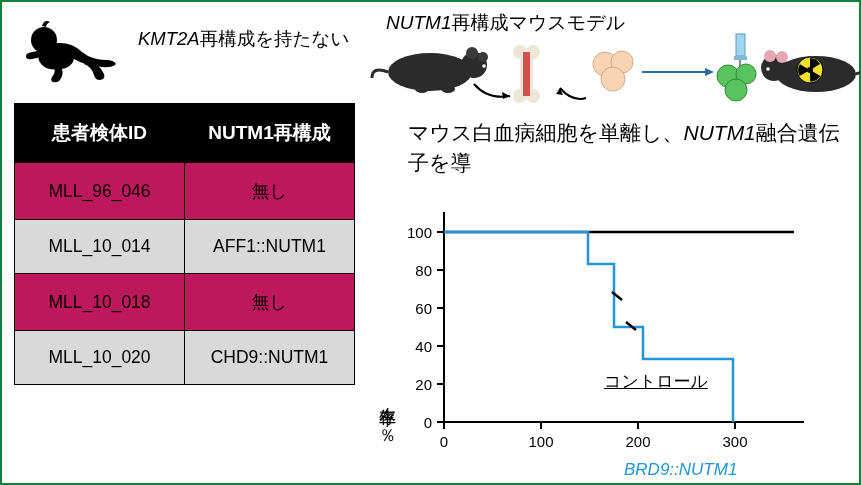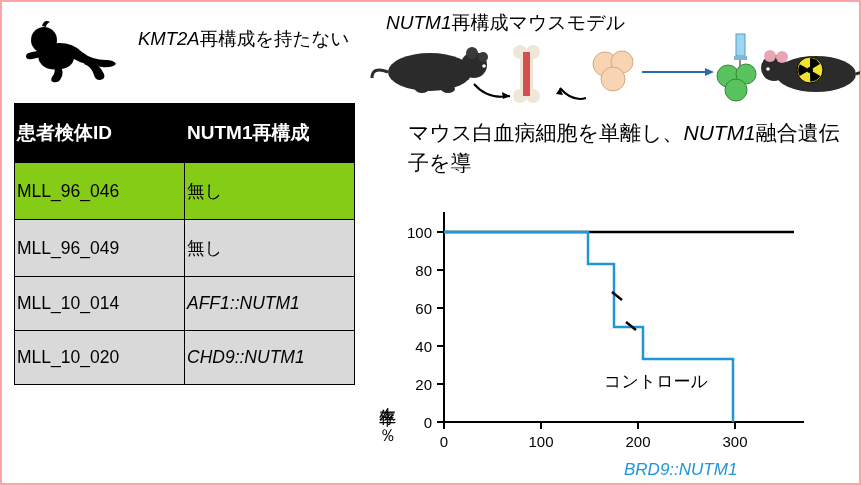"KMT2A再構成を持たない" #root { border: 2px solid #fca5a5 -> 2px solid #15803d }
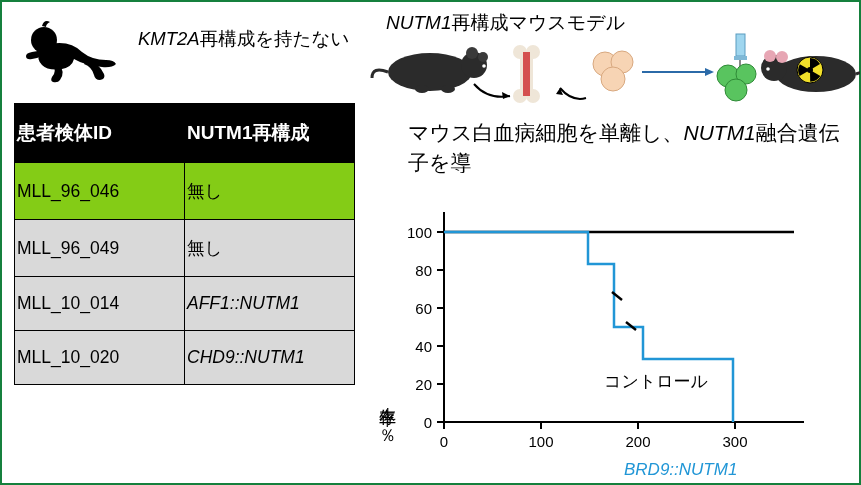"患者検体ID" #patient-table th, #patient-table td { text-align: left -> center }
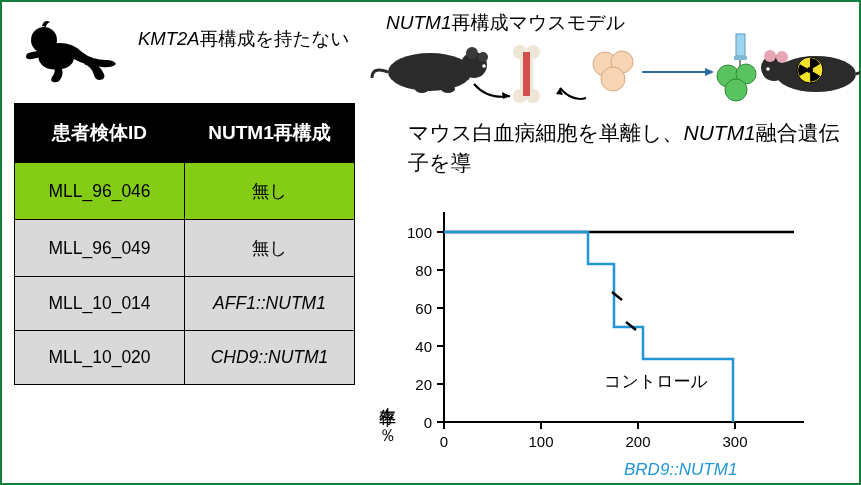"MLL_96_046" #patient-table tbody tr td { background: #84cc16 -> #be185d }
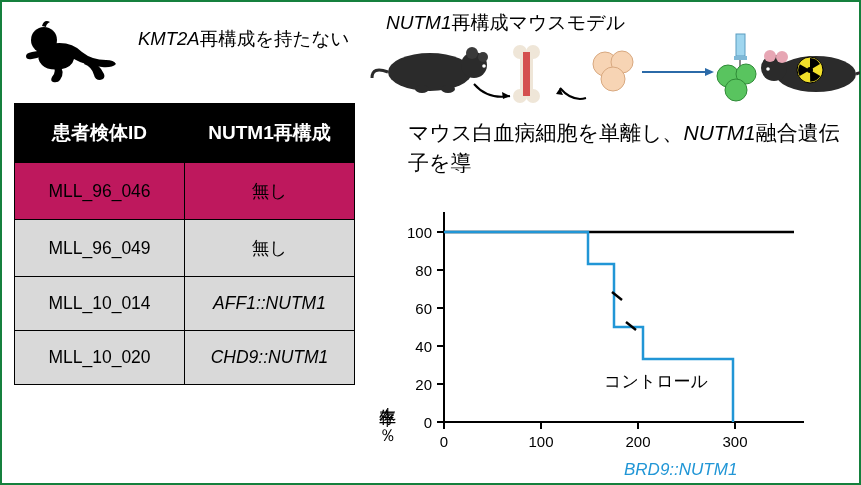"MLL_96_049" tr.alt { html: <tr> <td>MLL_96_049</td> <td>無し</td> </tr> -> none }
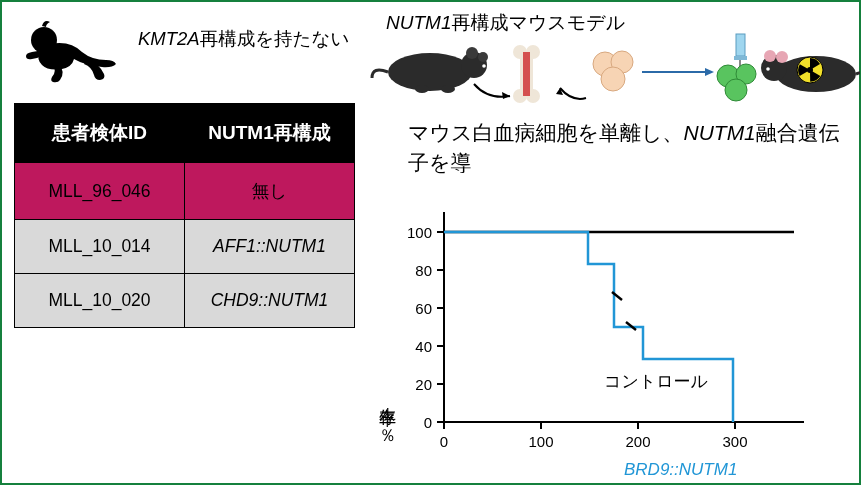"AFF1::NUTM1" #patient-table th.it, #patient-table td.it { font-style: italic -> none }
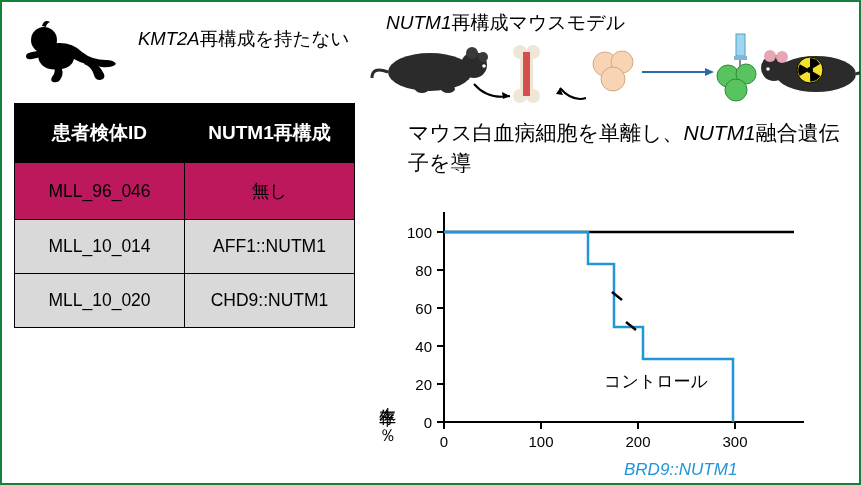"MLL_10_018" tr { html: none -> <tr> <td>MLL_10_018</td> <td>無し</td> </tr> }
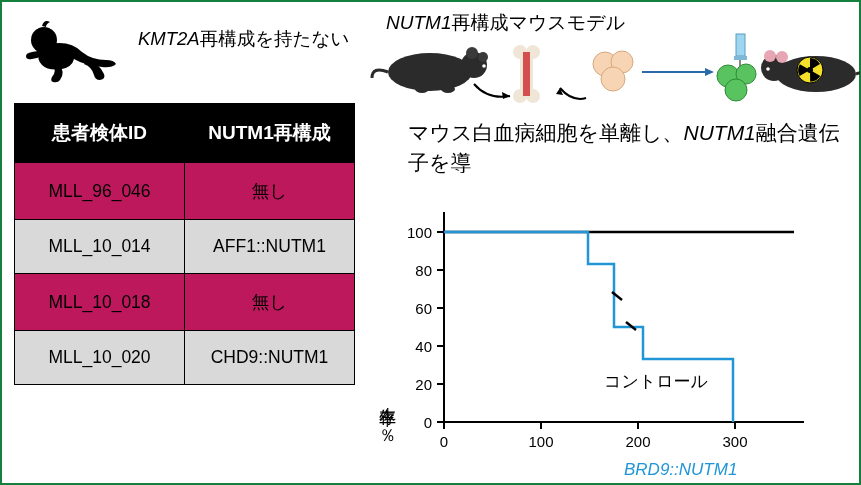"コントロール" #label-control { text-decoration: none -> underline }
